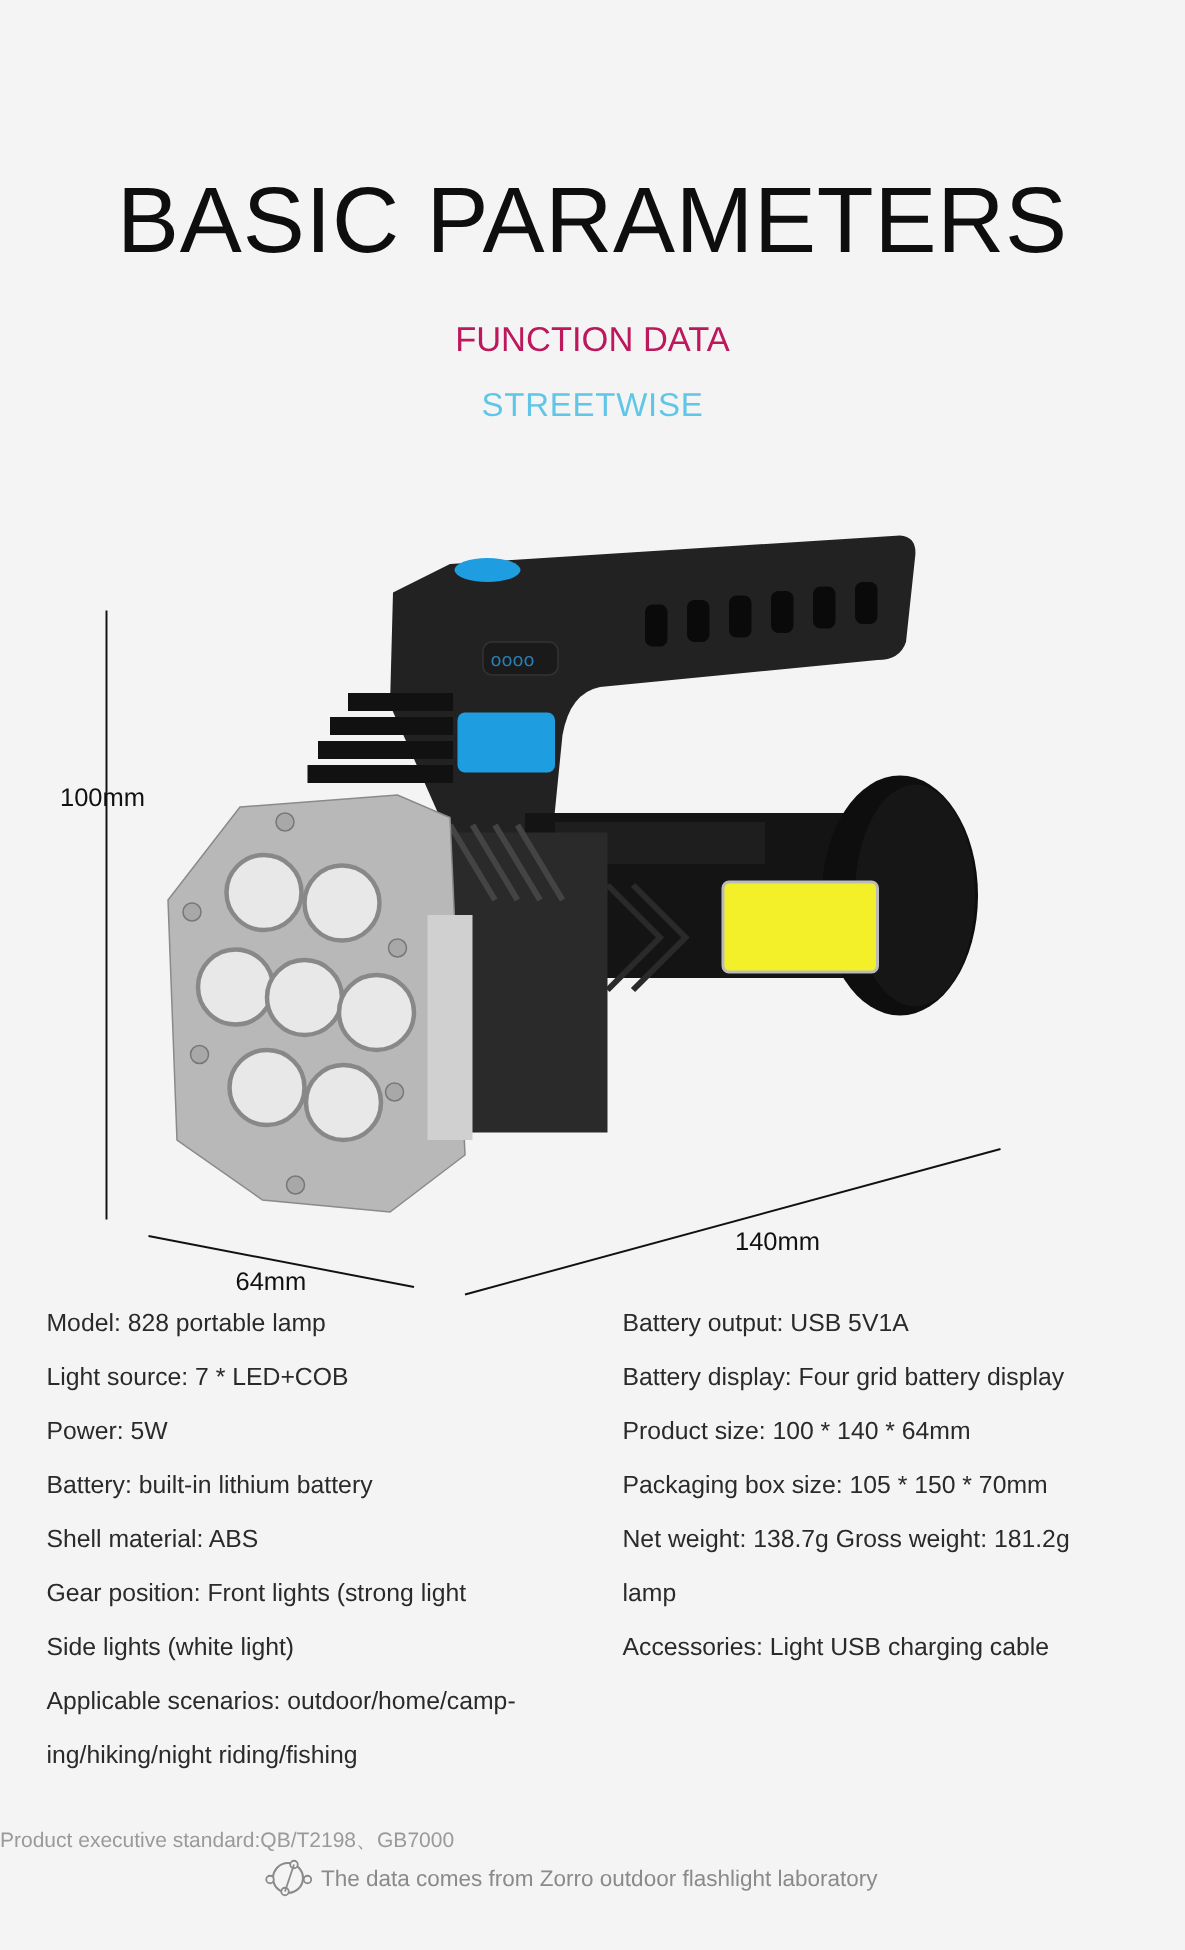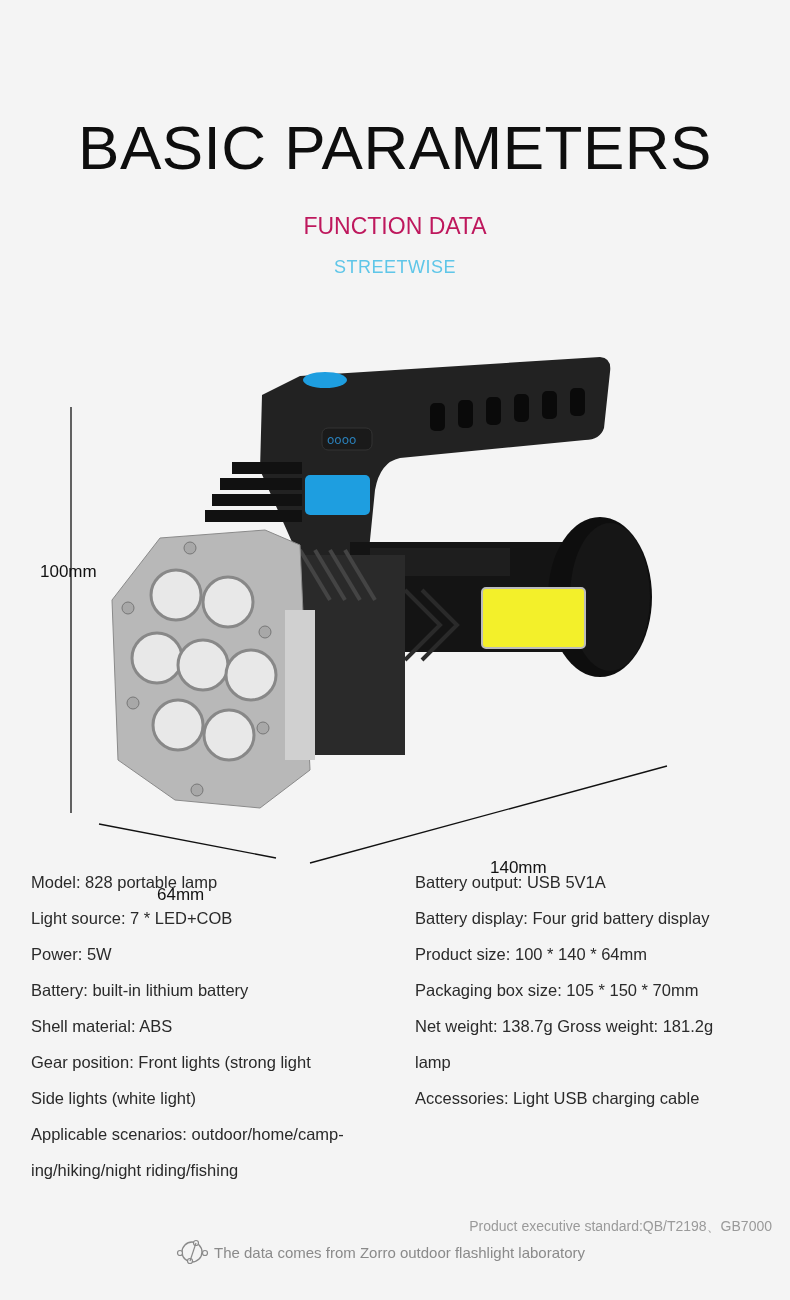"STREETWISE" .brand { font-size: 18px -> 22px }
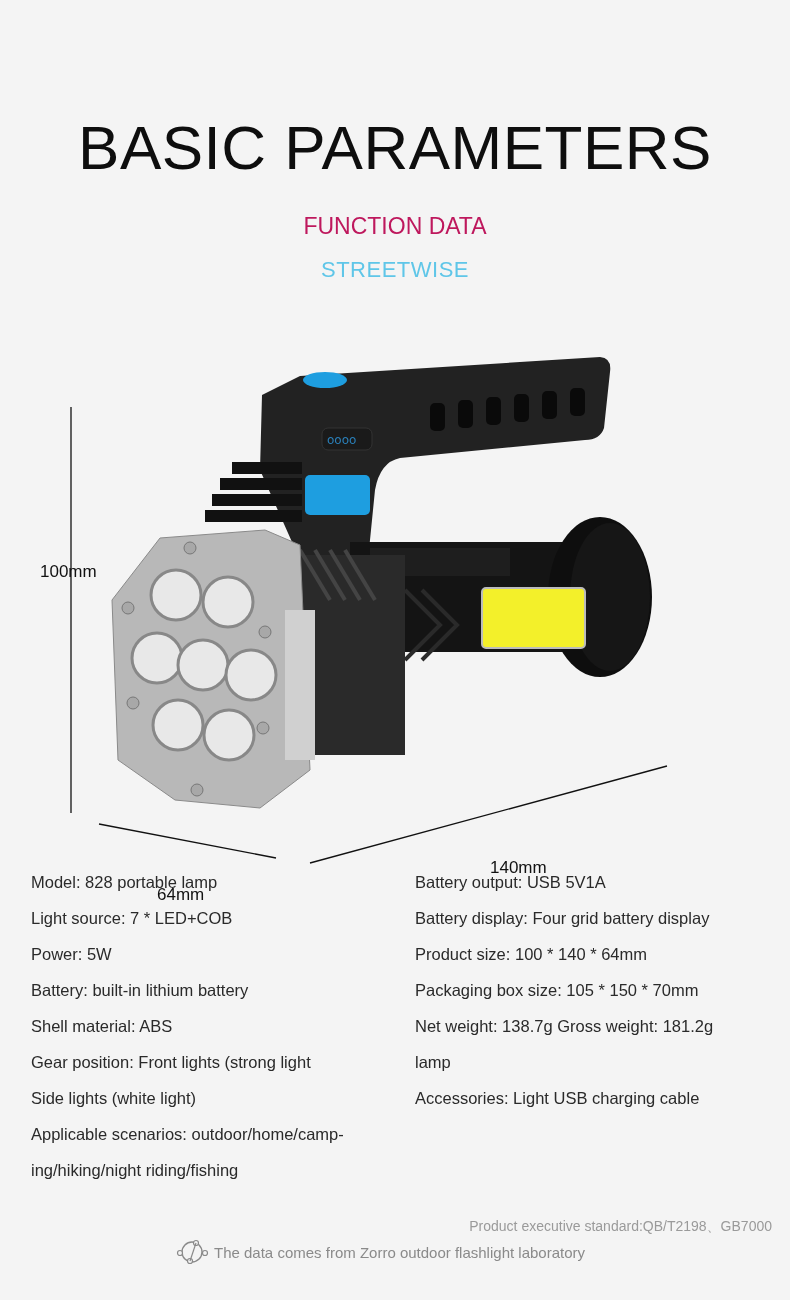"100mm" .dim-label { margin-top: 40px -> none }
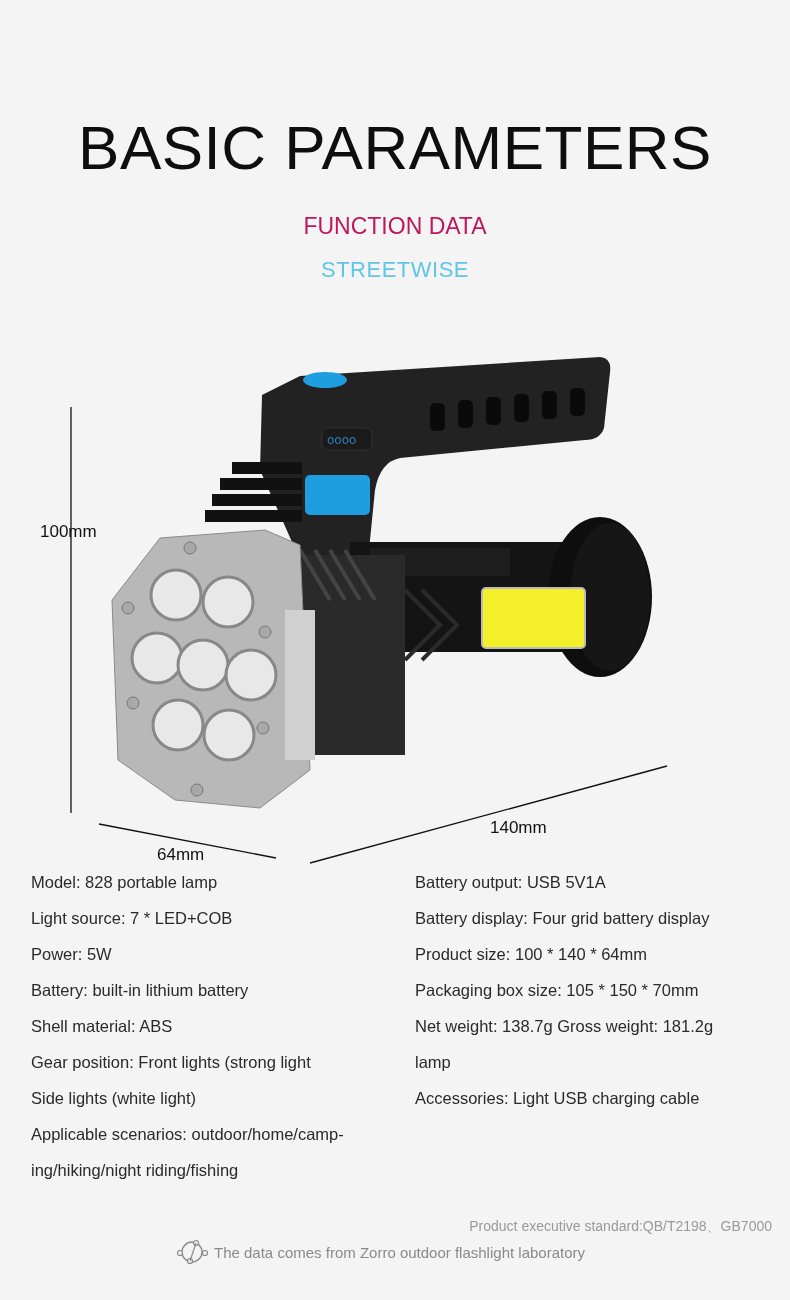"Product executive" .footer1 { text-align: right -> left }
